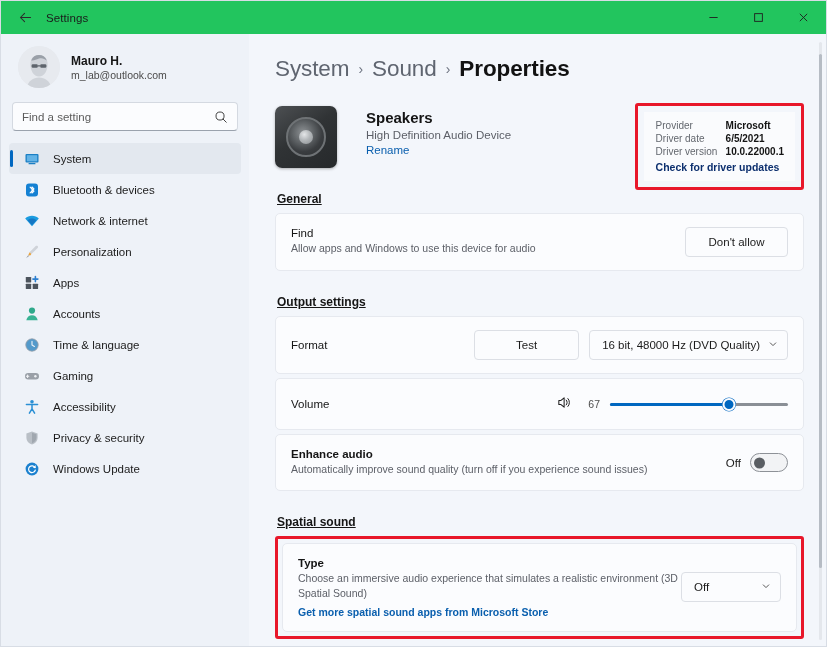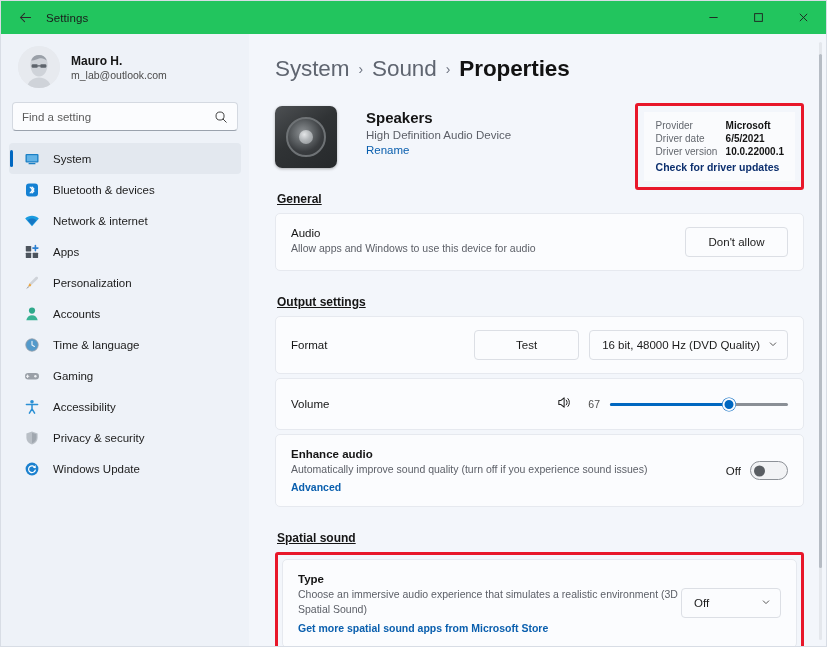"Audio" div.card-title { text: Audio -> Find }
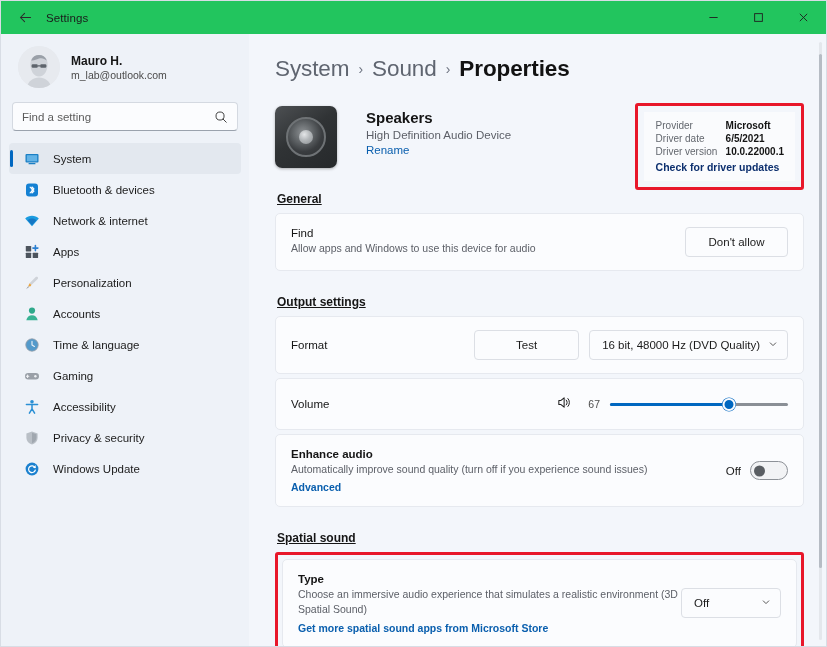"Apps" div.navitem { order: before "Personalization" -> after "Personalization" }
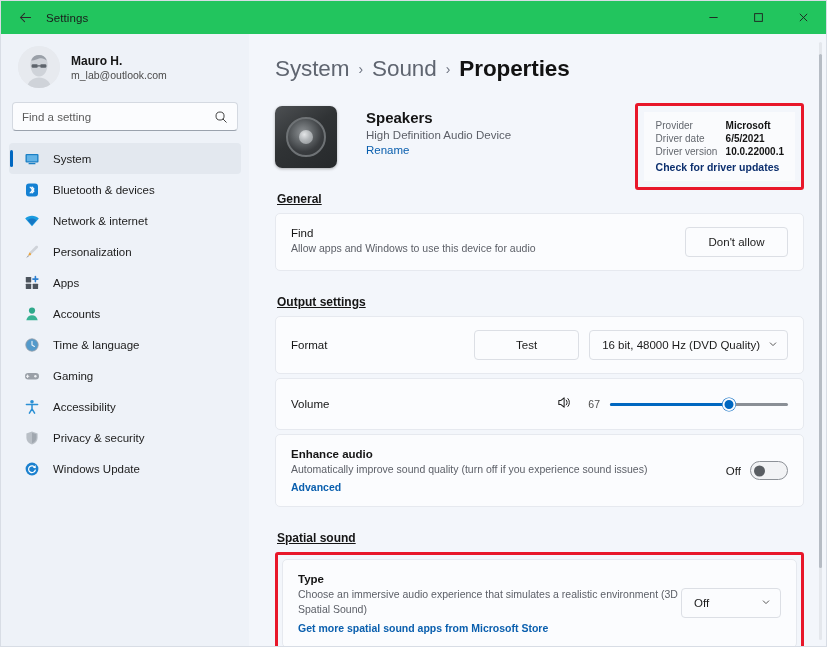"Advanced" div.card-link { html: <div>Advanced</div> -> none }
